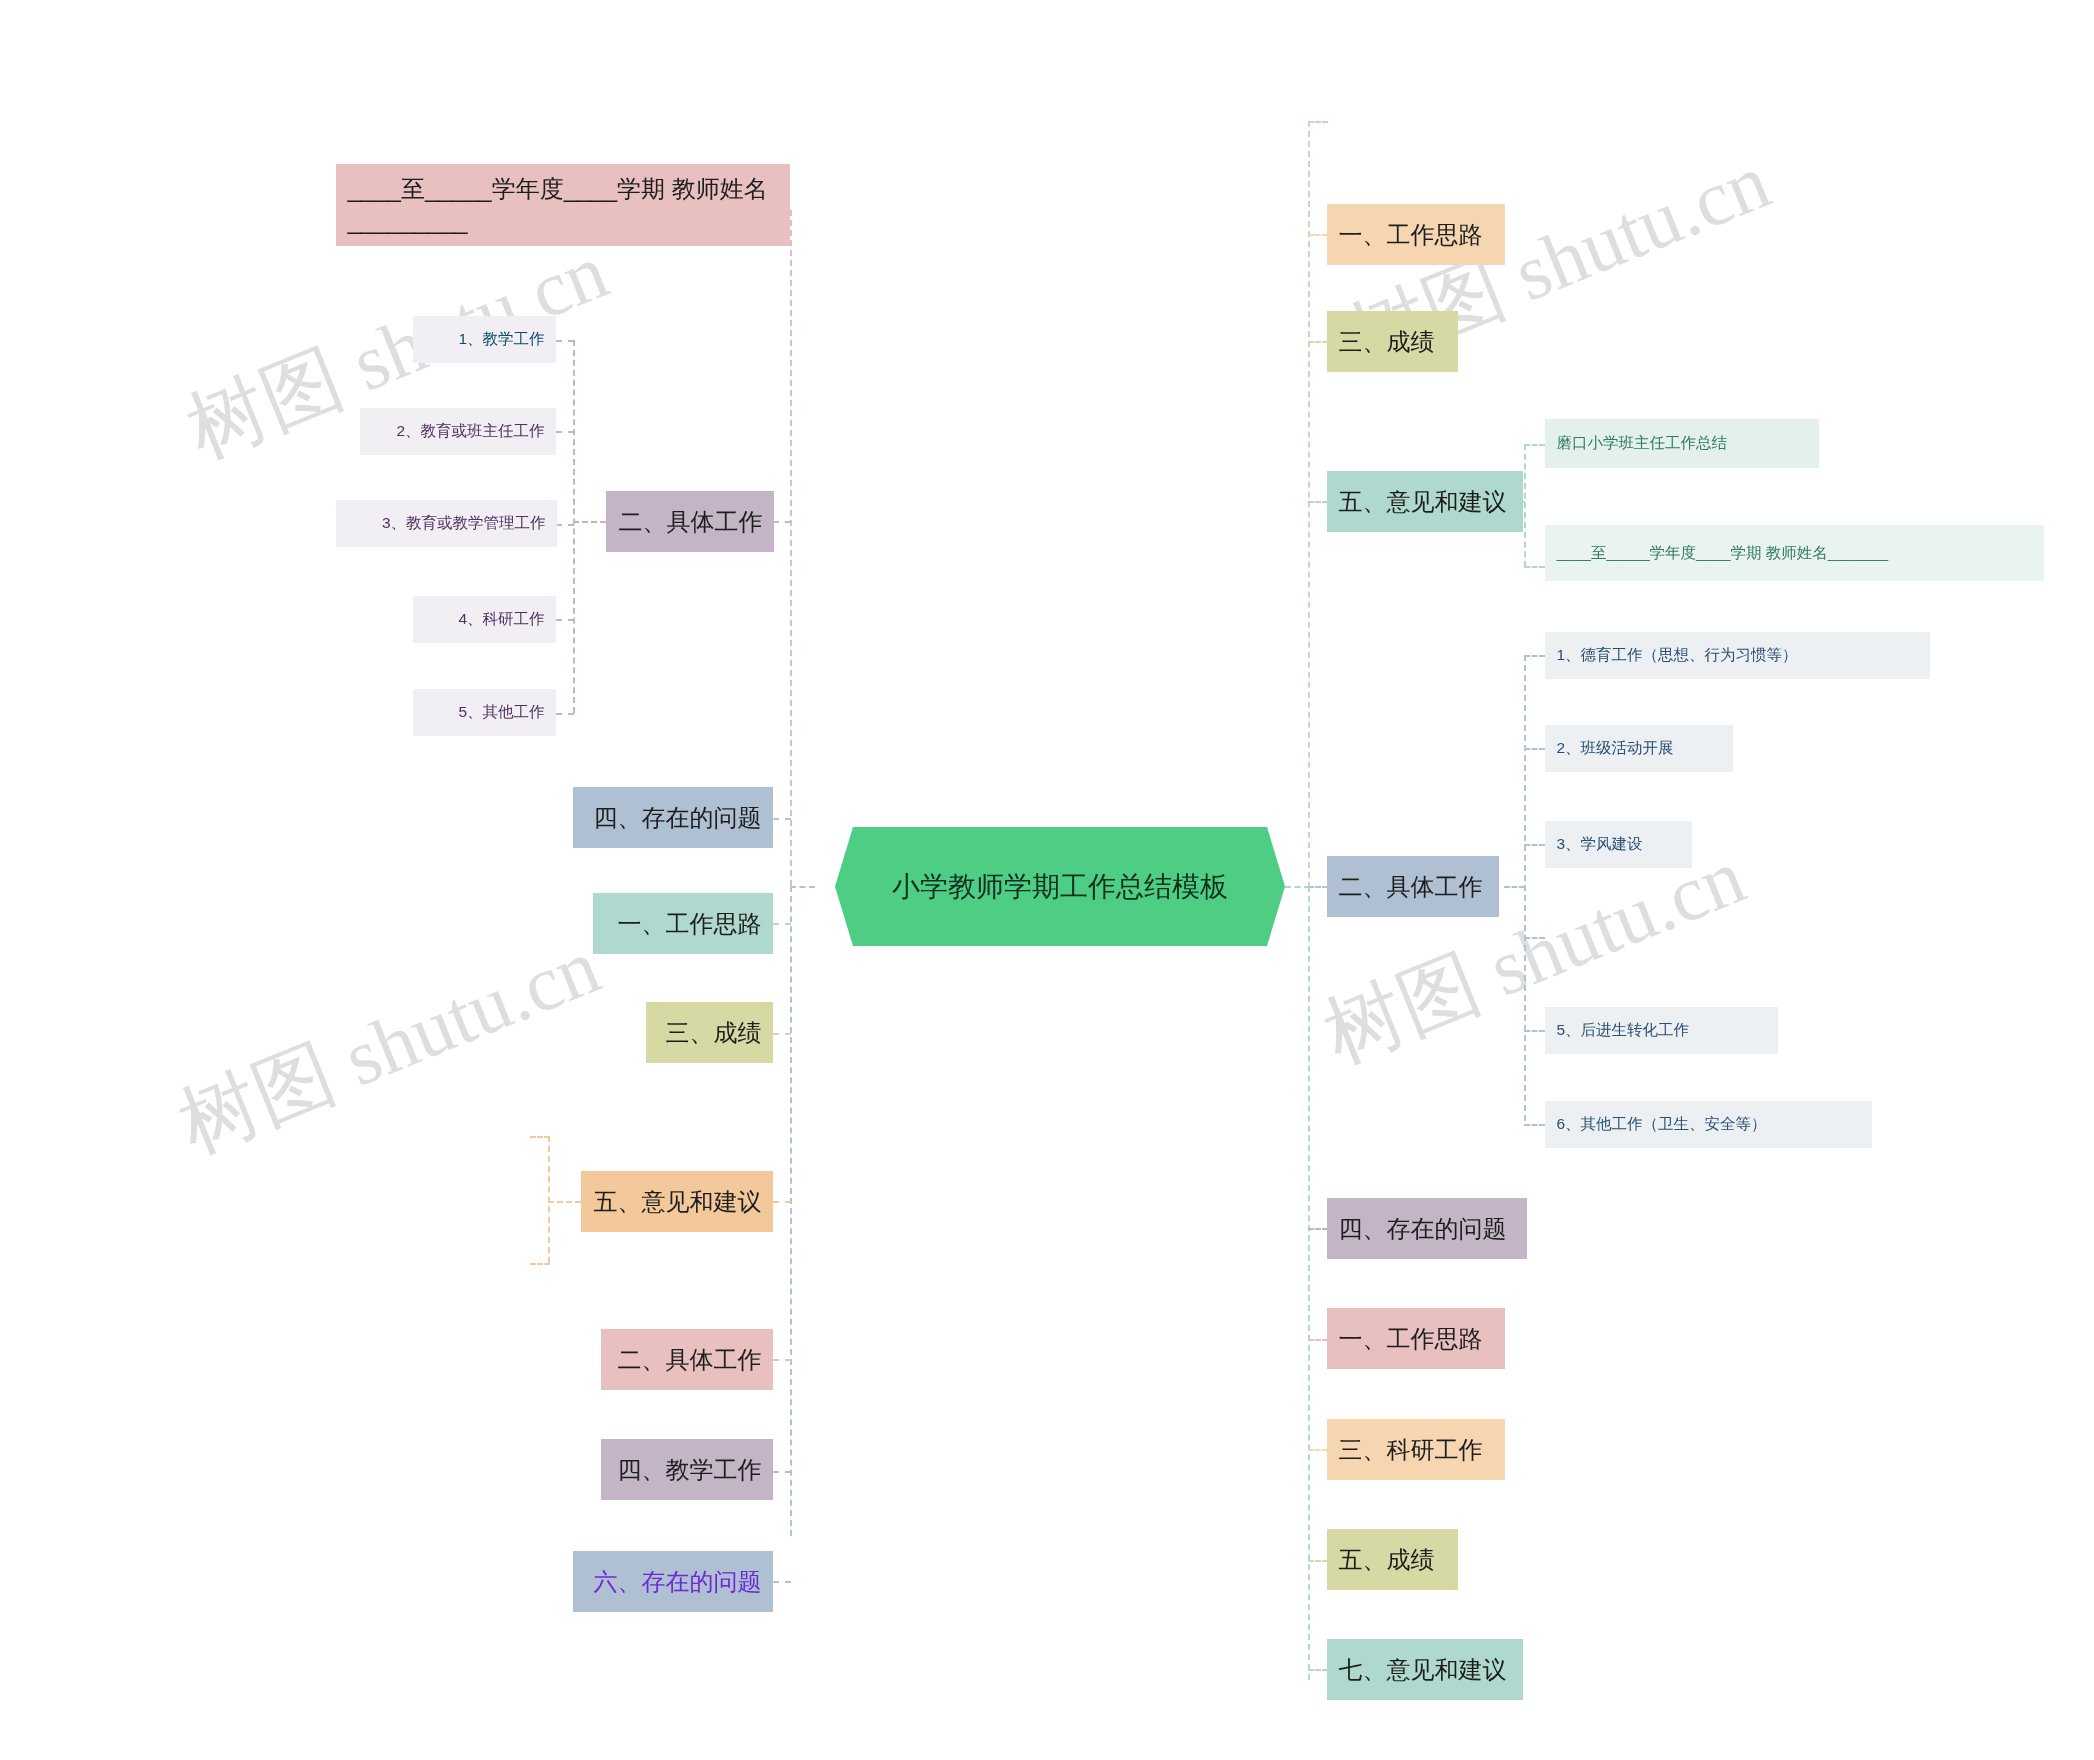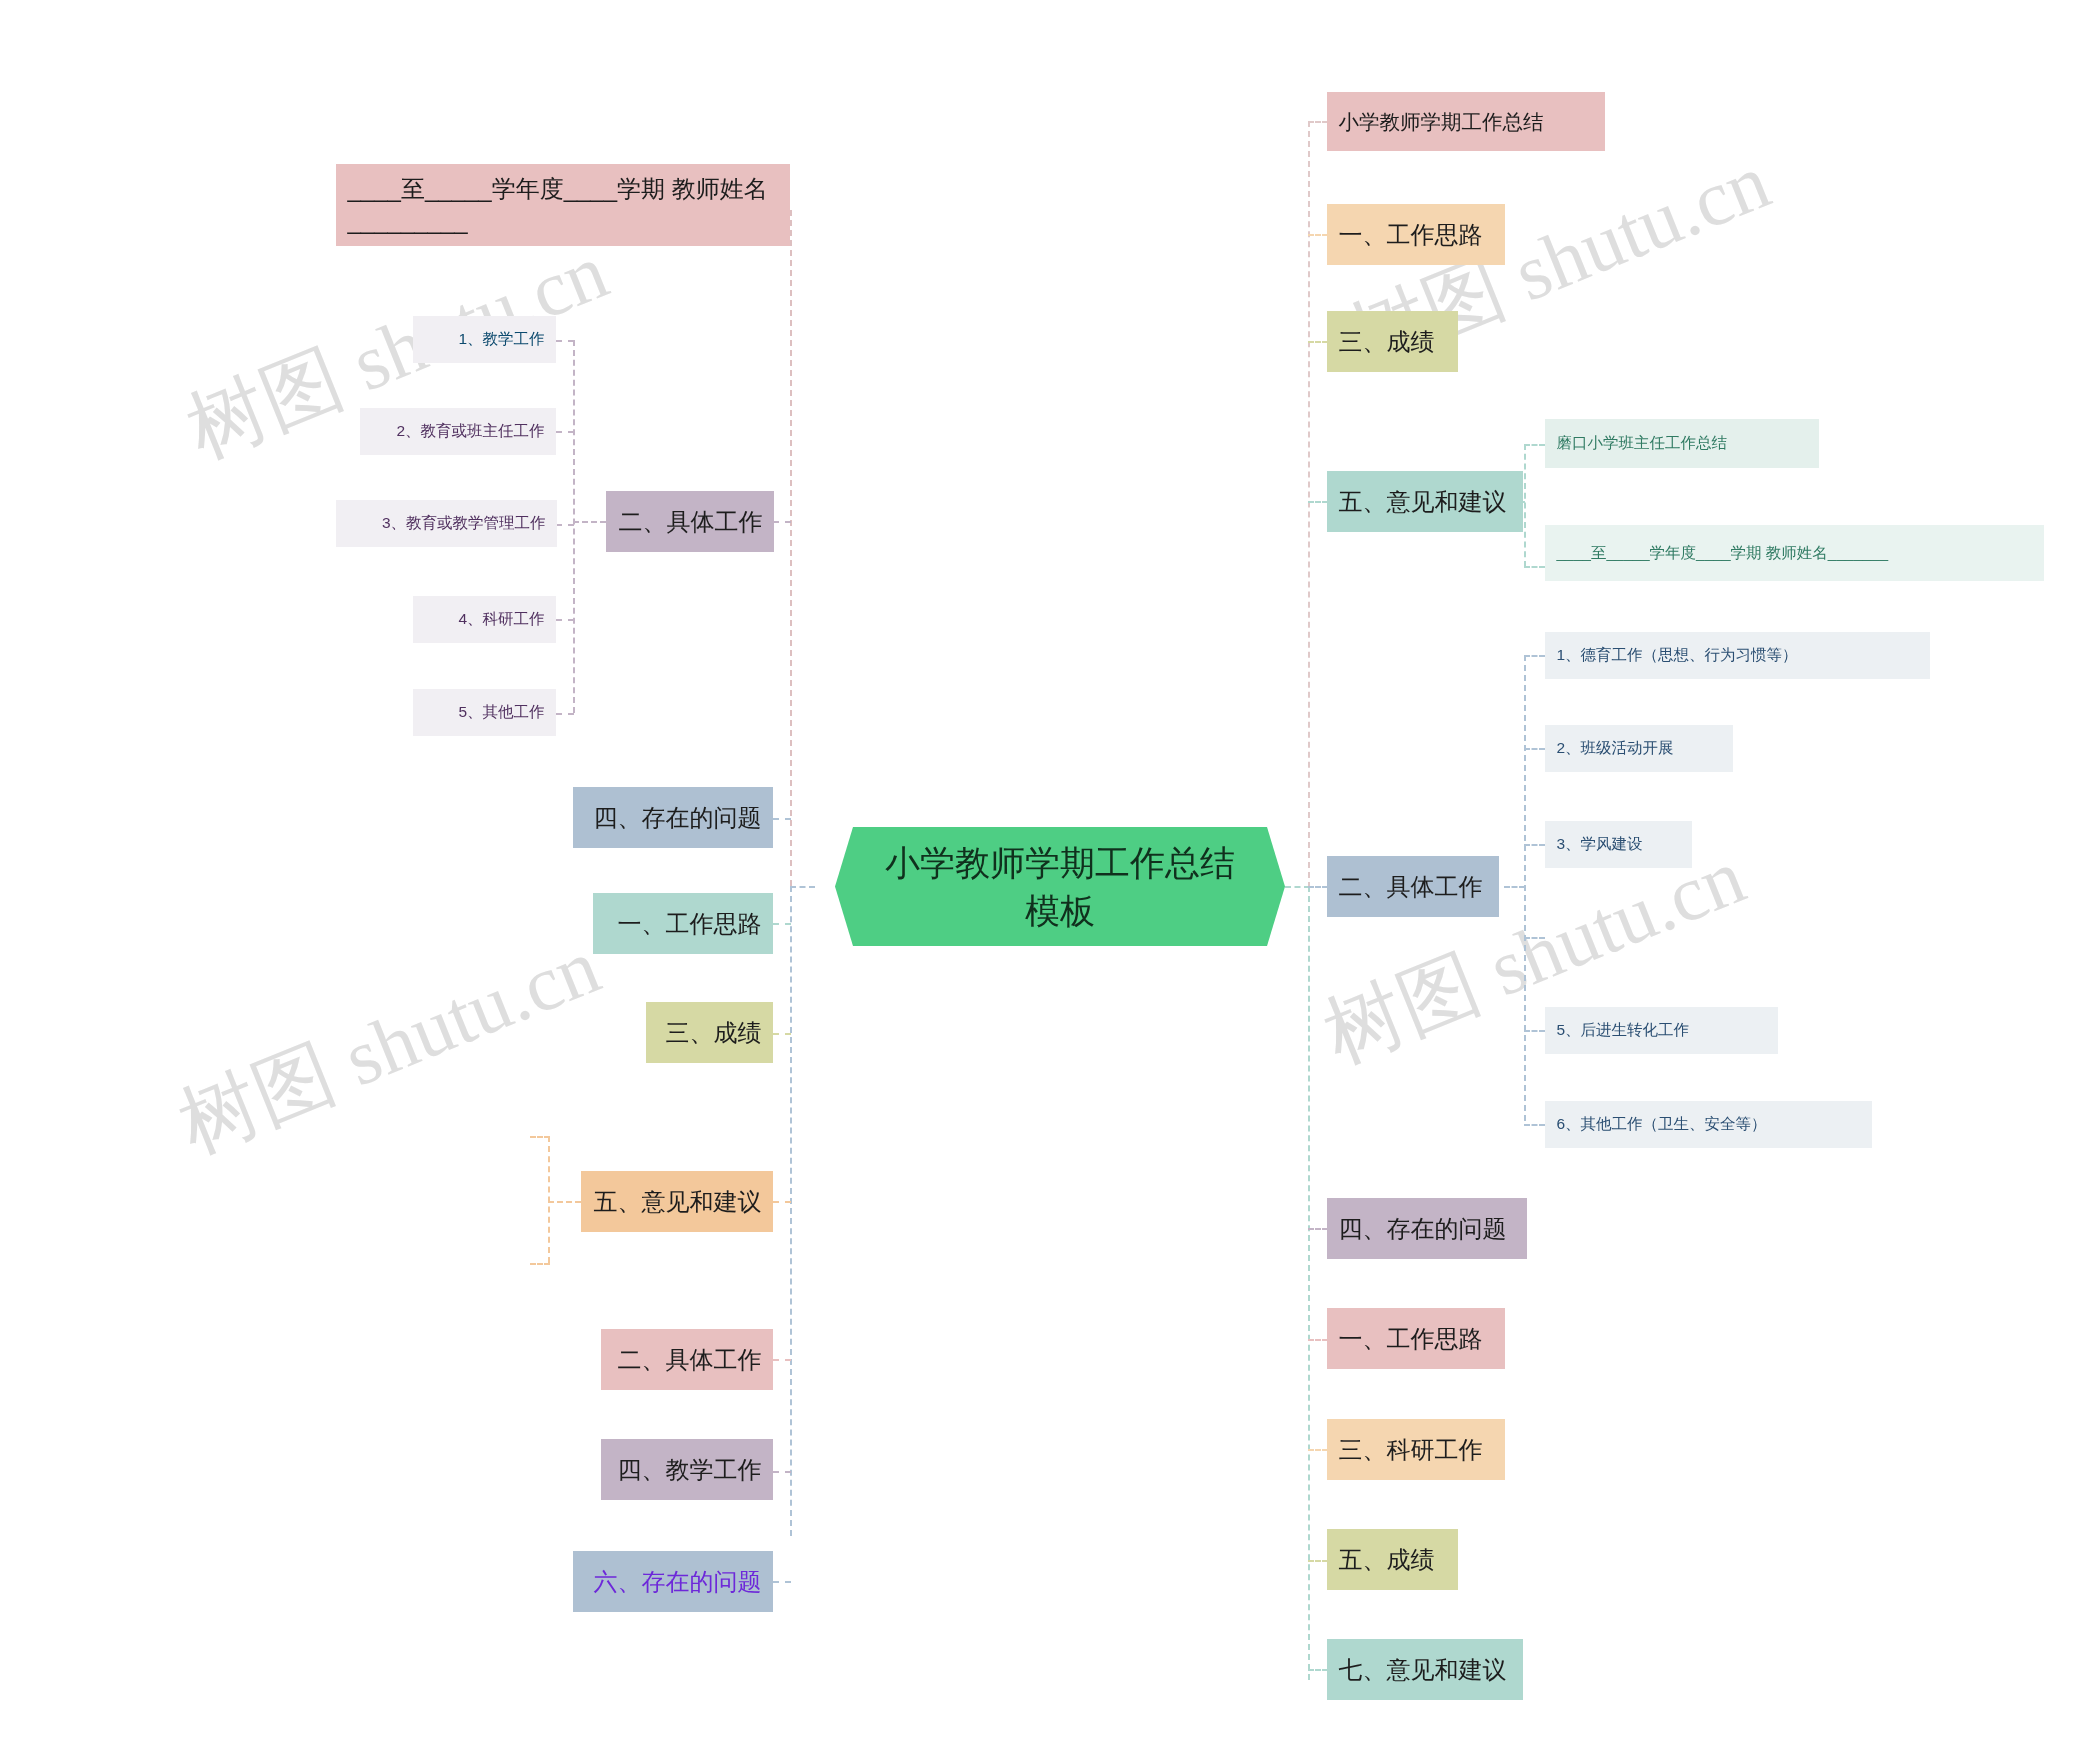"小学教师学期工作总结" div.node { html: <div> <span>小学教师学期工作总结</span> </div> -> none }
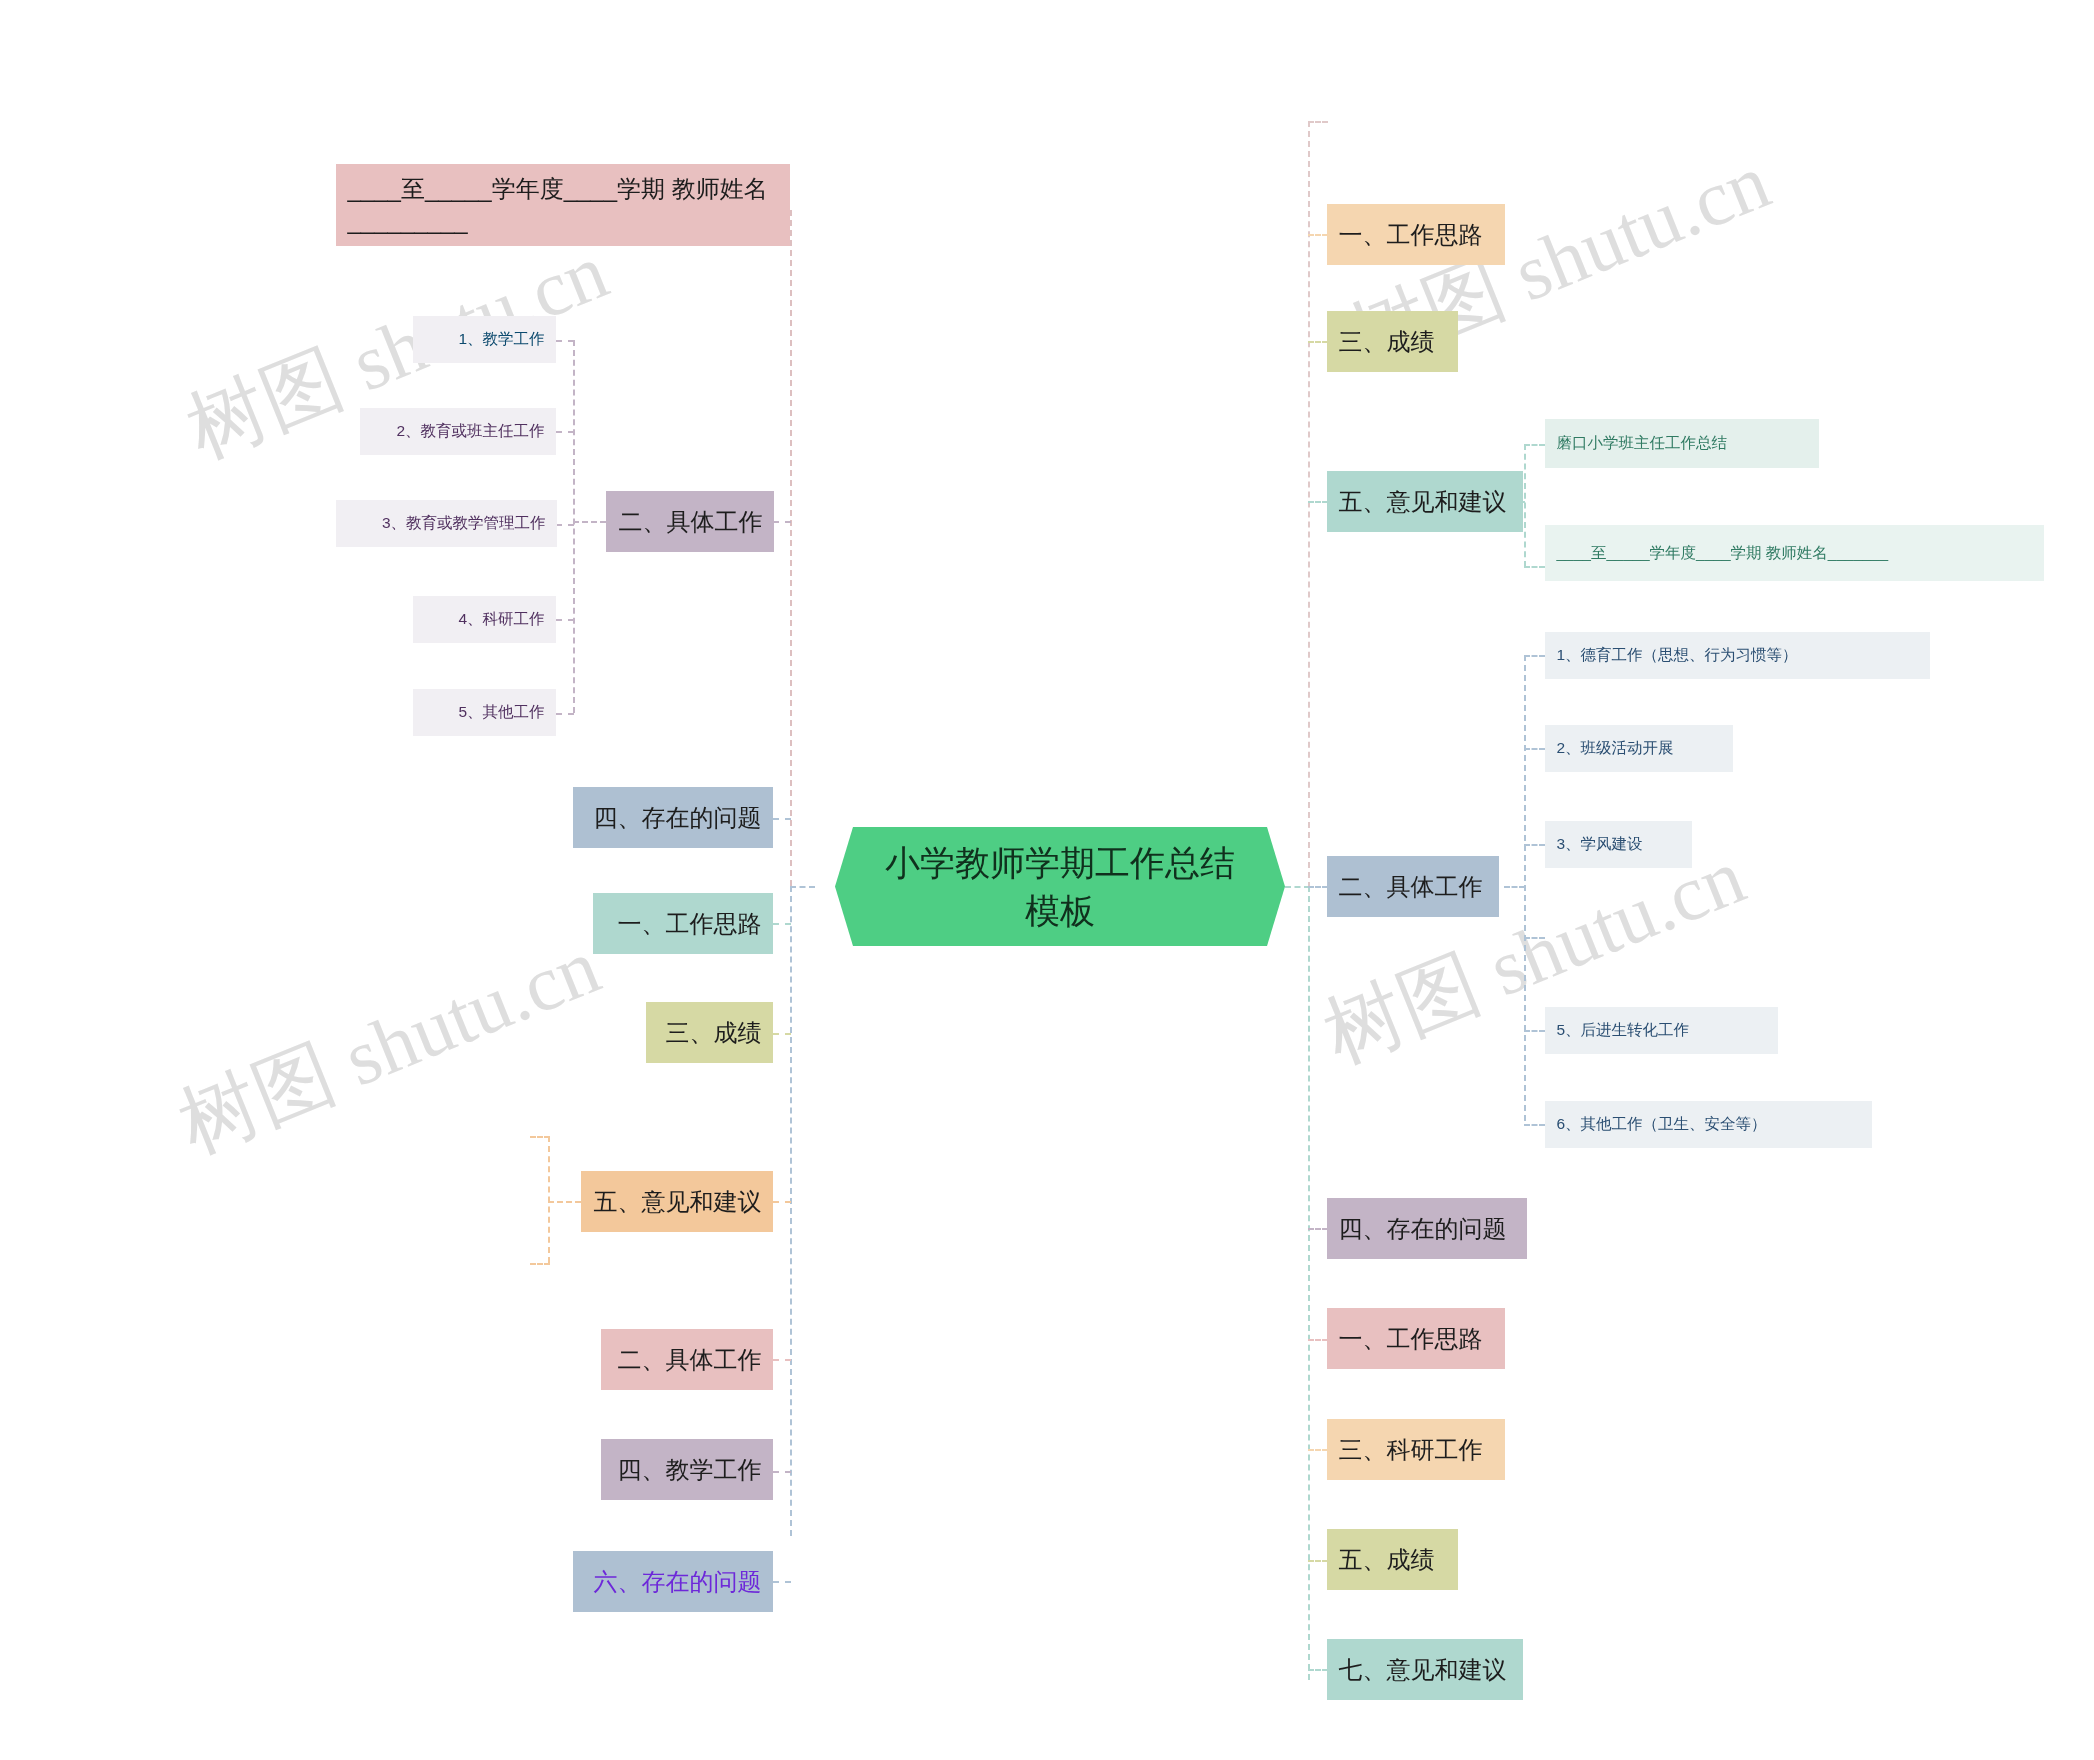"小学教师学期工作总结模板" #center-node { font-size: 35px -> 28px }
